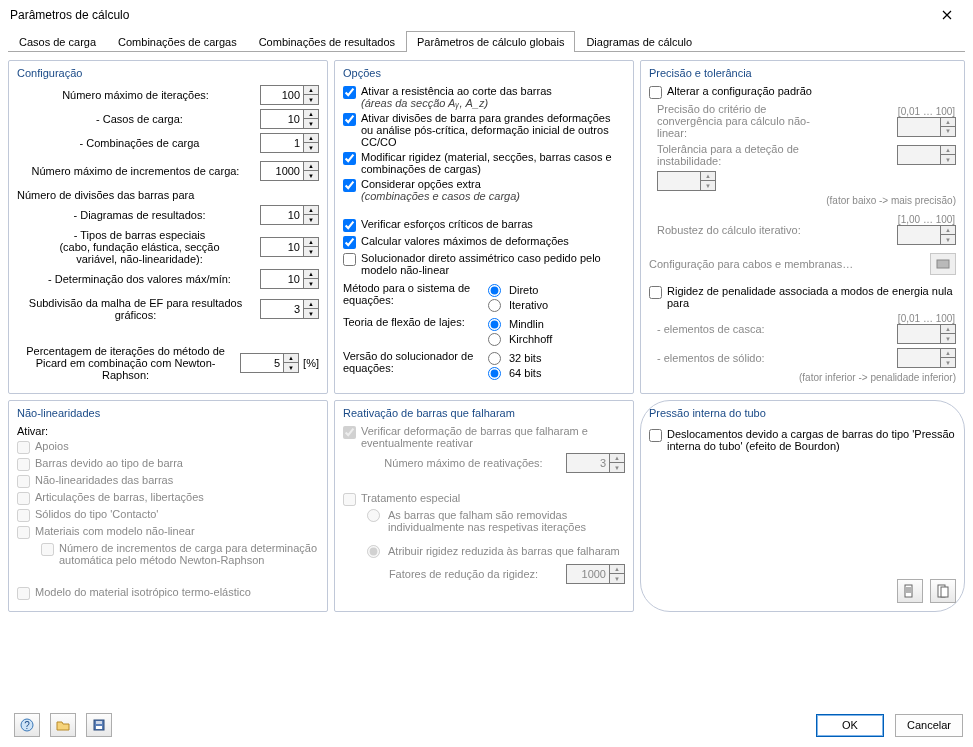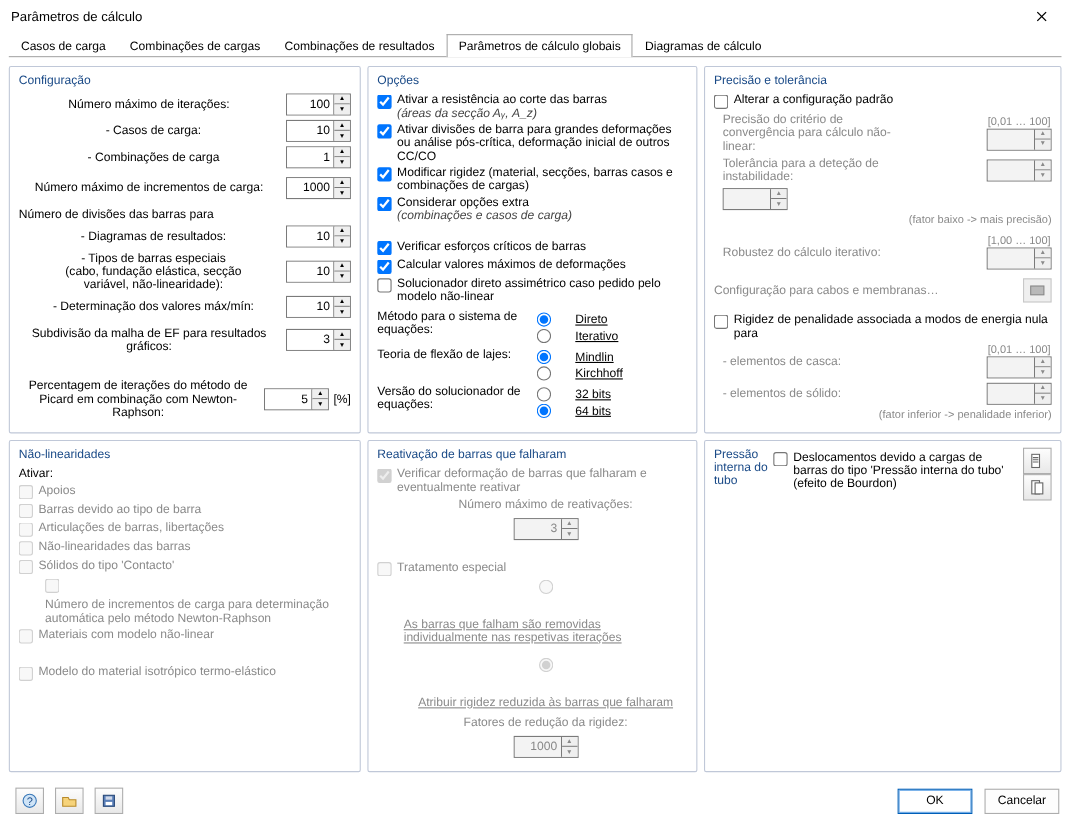"Direto" label.rad { align-items: center -> flex-start; gap: 22px -> 8px; text-decoration: underline -> none }
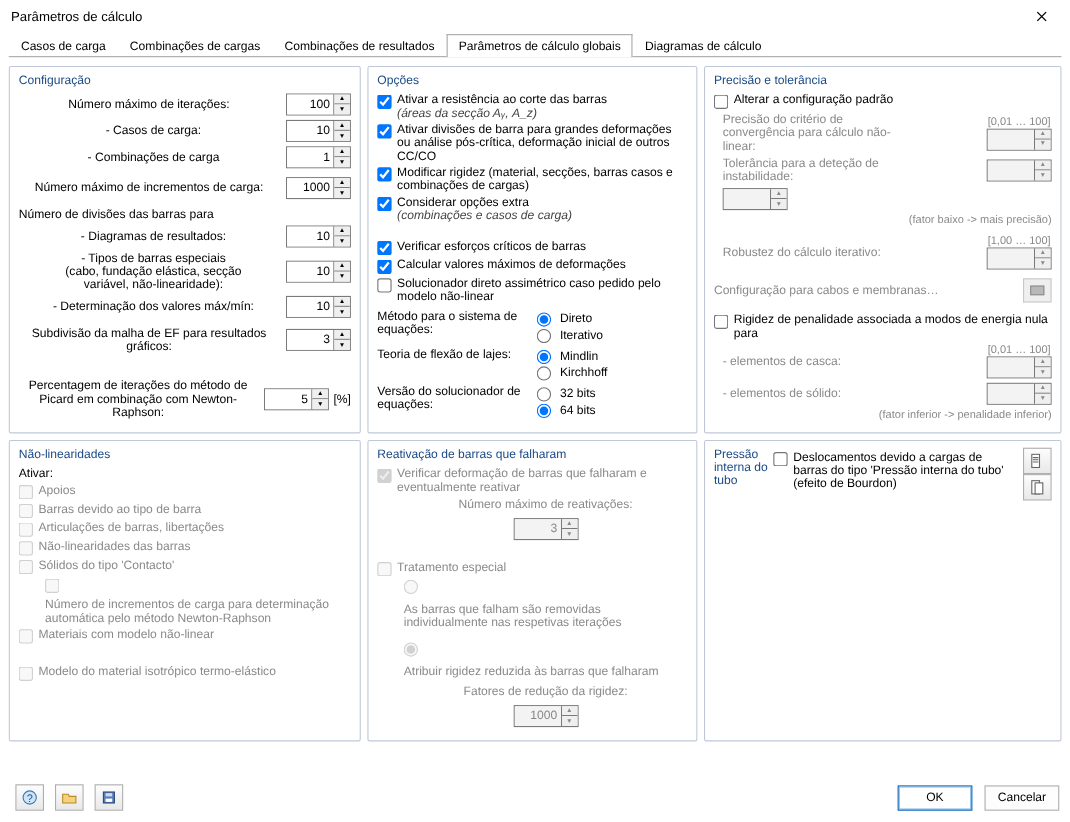"Pressão interna do tubo" div.group { border-radius: none -> 30px; flex-direction: none -> column }
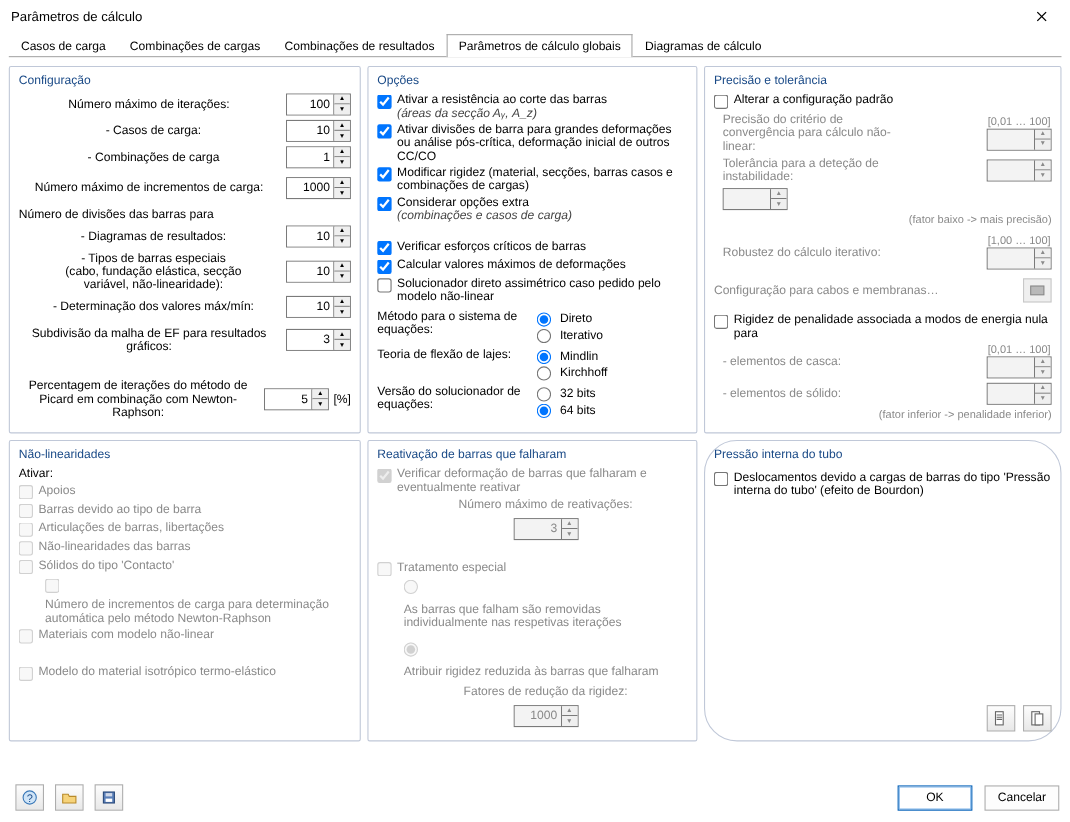"Número máximo de reativações:" .indent2 { flex-direction: column -> none }
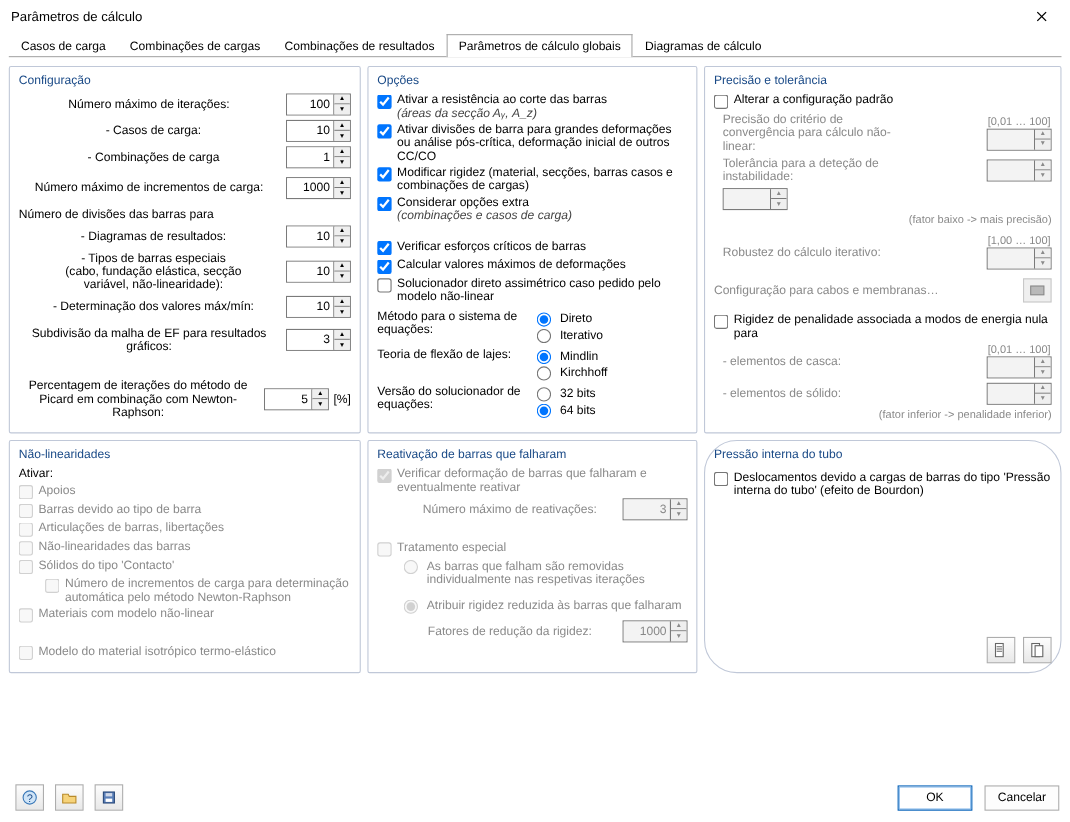"Articulações de barras, libertações" label.chk { order: before "Não-linearidades das barras" -> after "Não-linearidades das barras" }
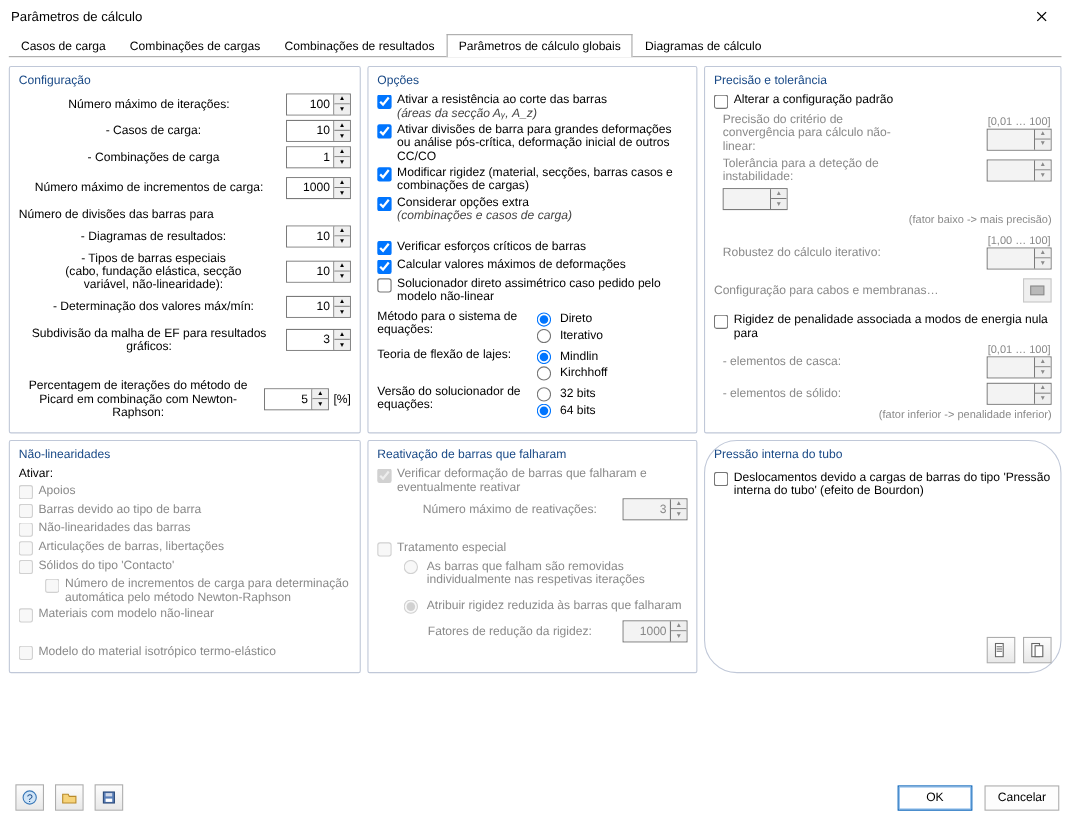"Número de incrementos de carga" label.chk { order: before "Materiais com modelo não-linear" -> after "Materiais com modelo não-linear" }
